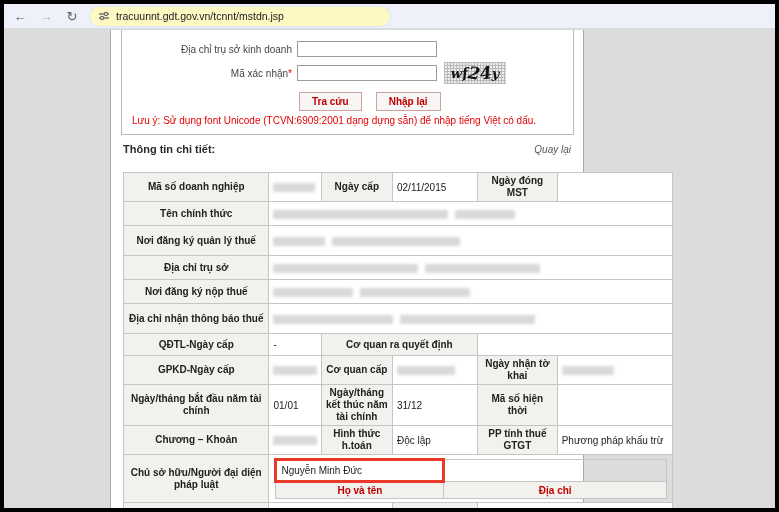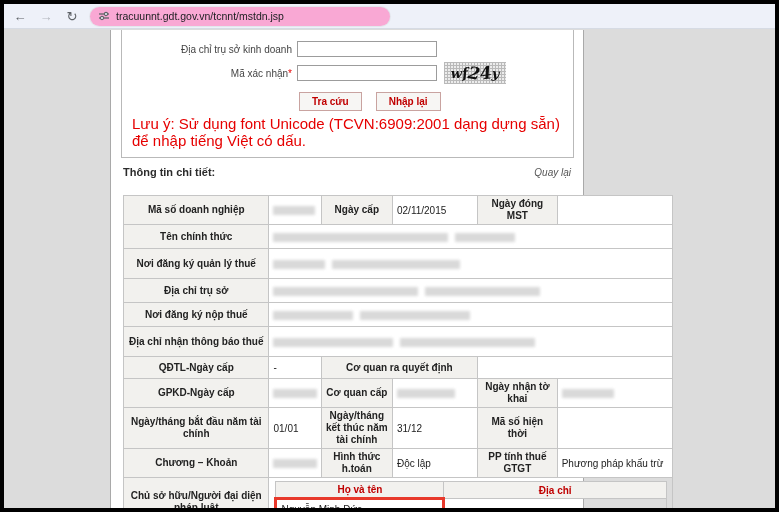"tracuunnt.gdt.gov.vn/tcnnt/mstdn.jsp" .omnibox { background: #f9a8d4 -> #fef9c3 }
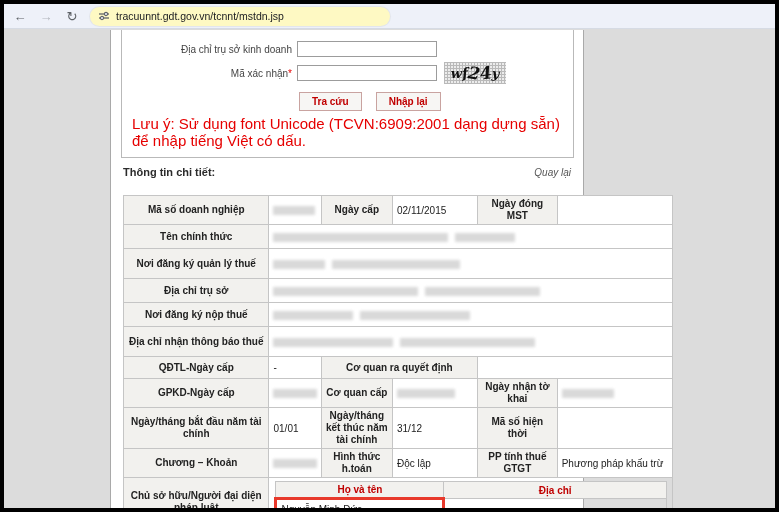"Lưu ý: Sử dụng font" .note { font-size: 15px -> 10px }
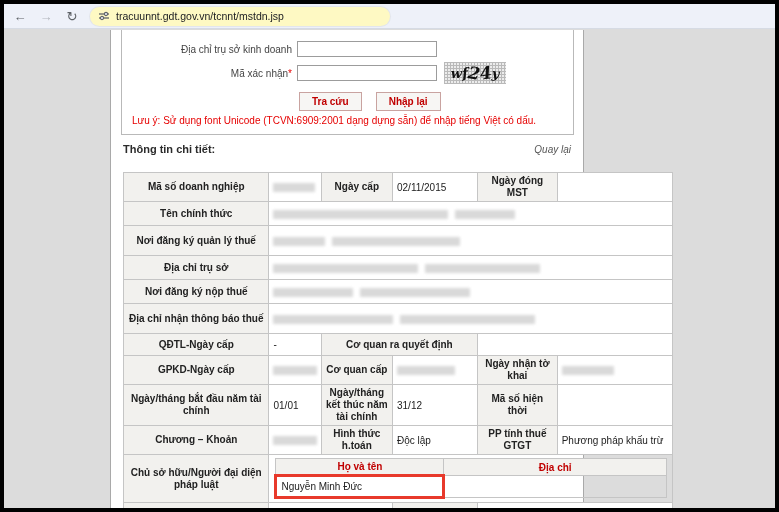"Họ và tên" tr { order: before "Nguyễn Minh Đức" -> after "Nguyễn Minh Đức" }
